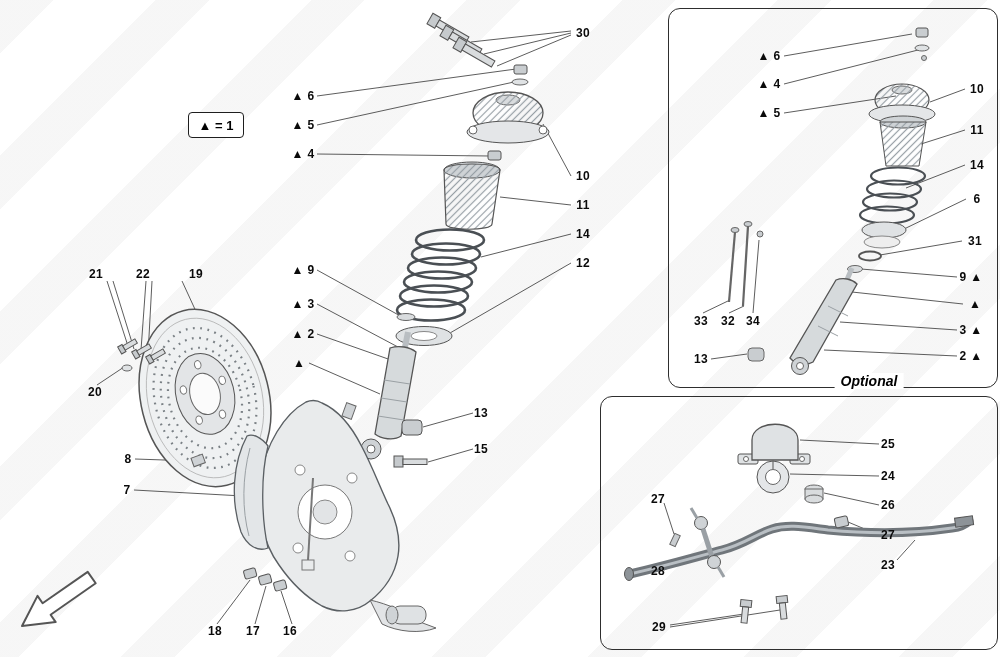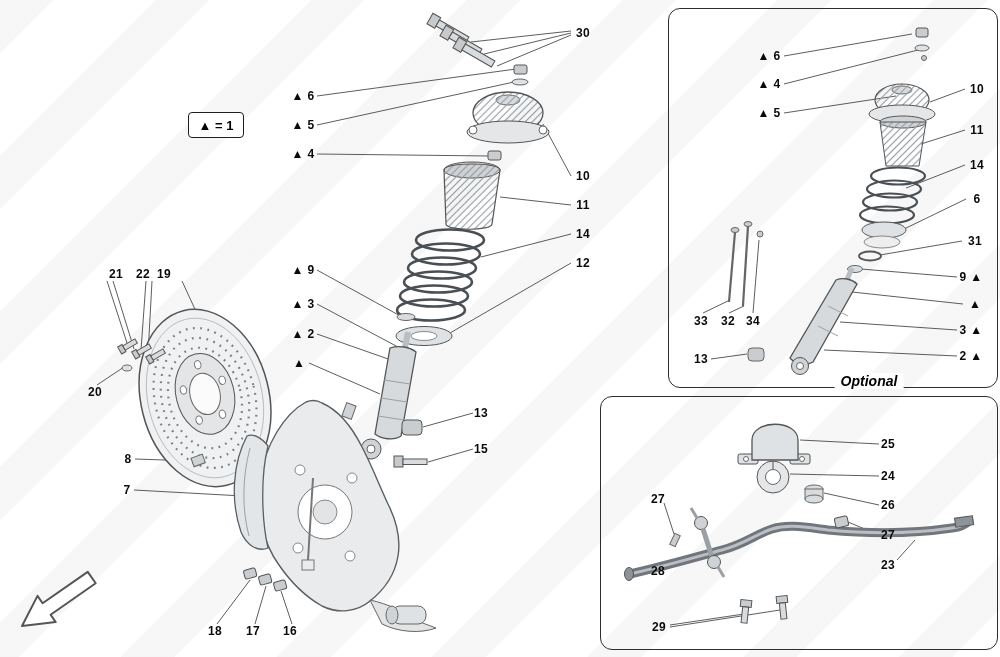"21" div.lbl { left: 116px -> 96px }
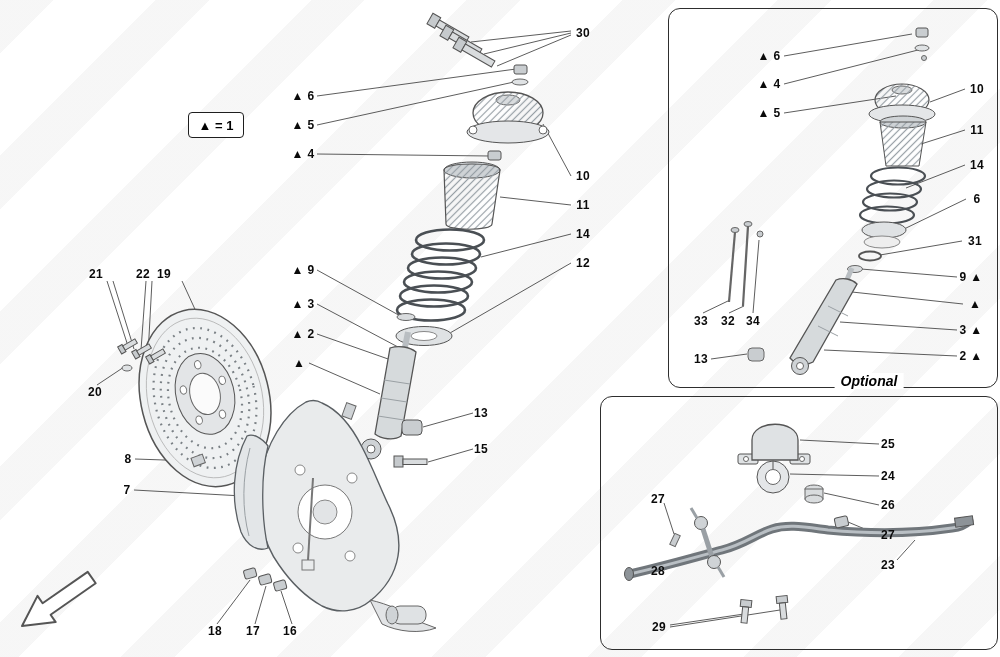"19" div.lbl { left: 164px -> 196px }
